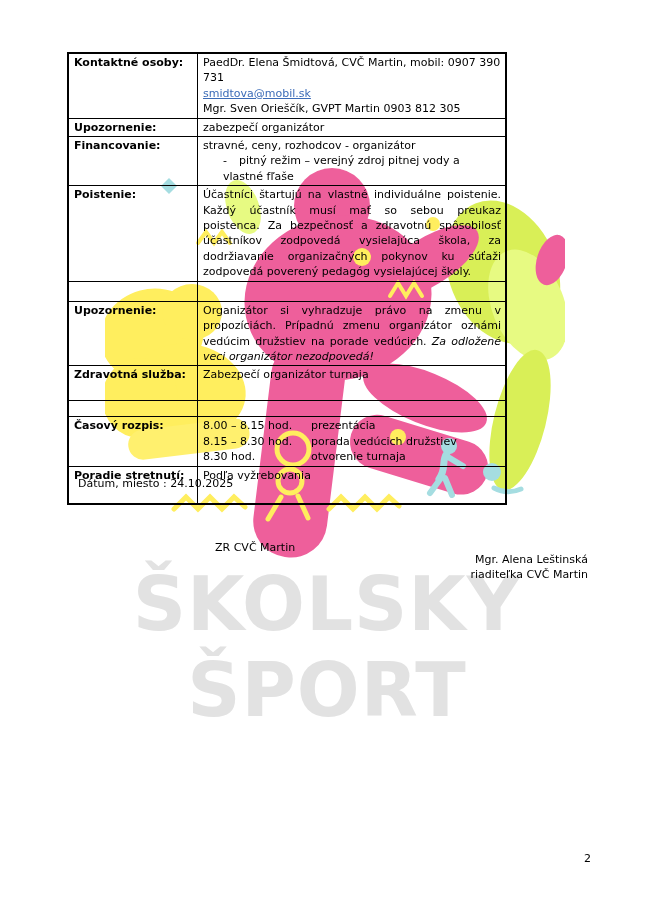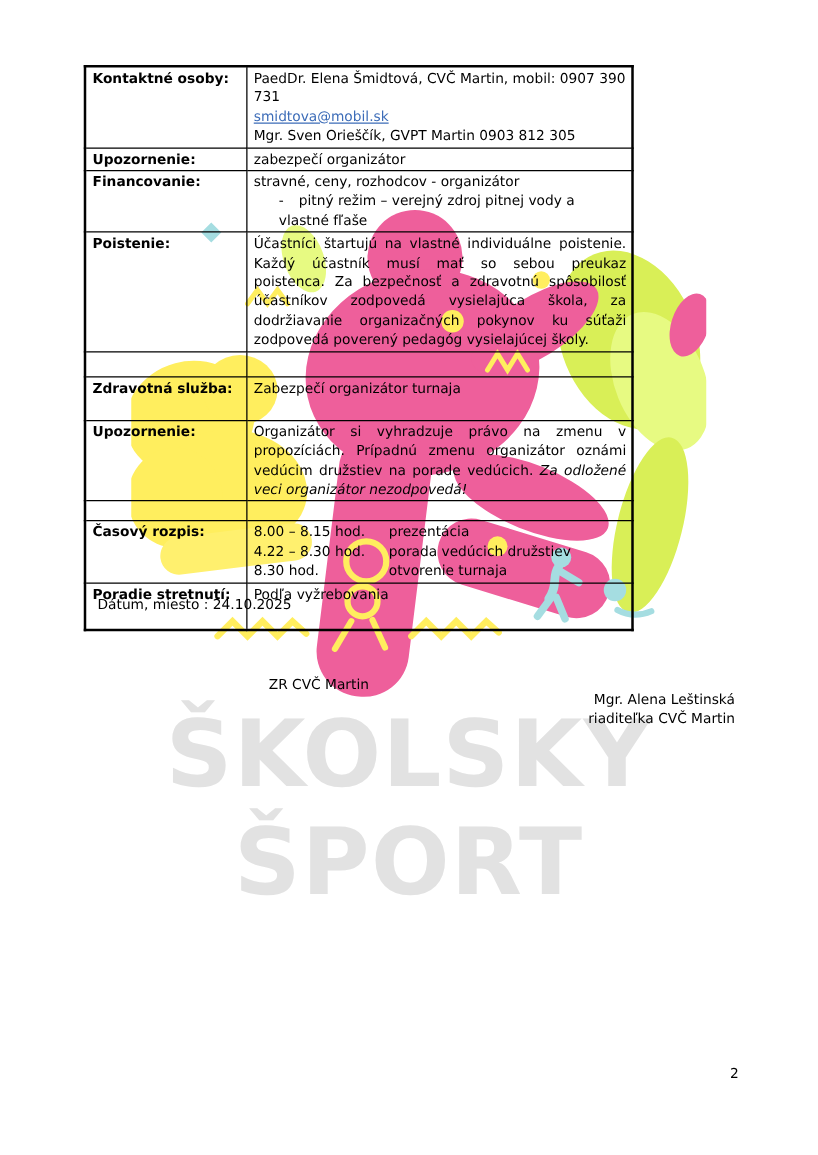"Zdravotná služba:" tr { order: before "Upozornenie:" -> after "Upozornenie:" }
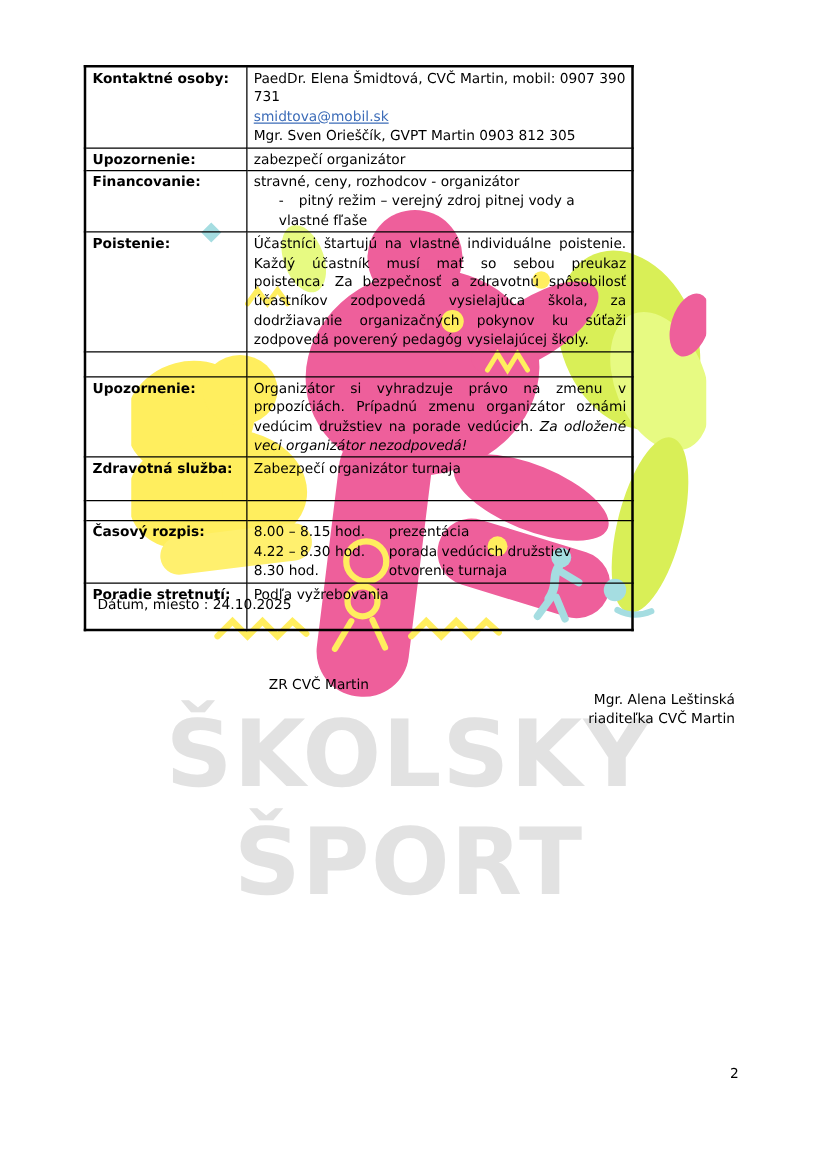"4.22 – 8.30 hod." span.sched-time { text: 4.22 -> 8.15 }
